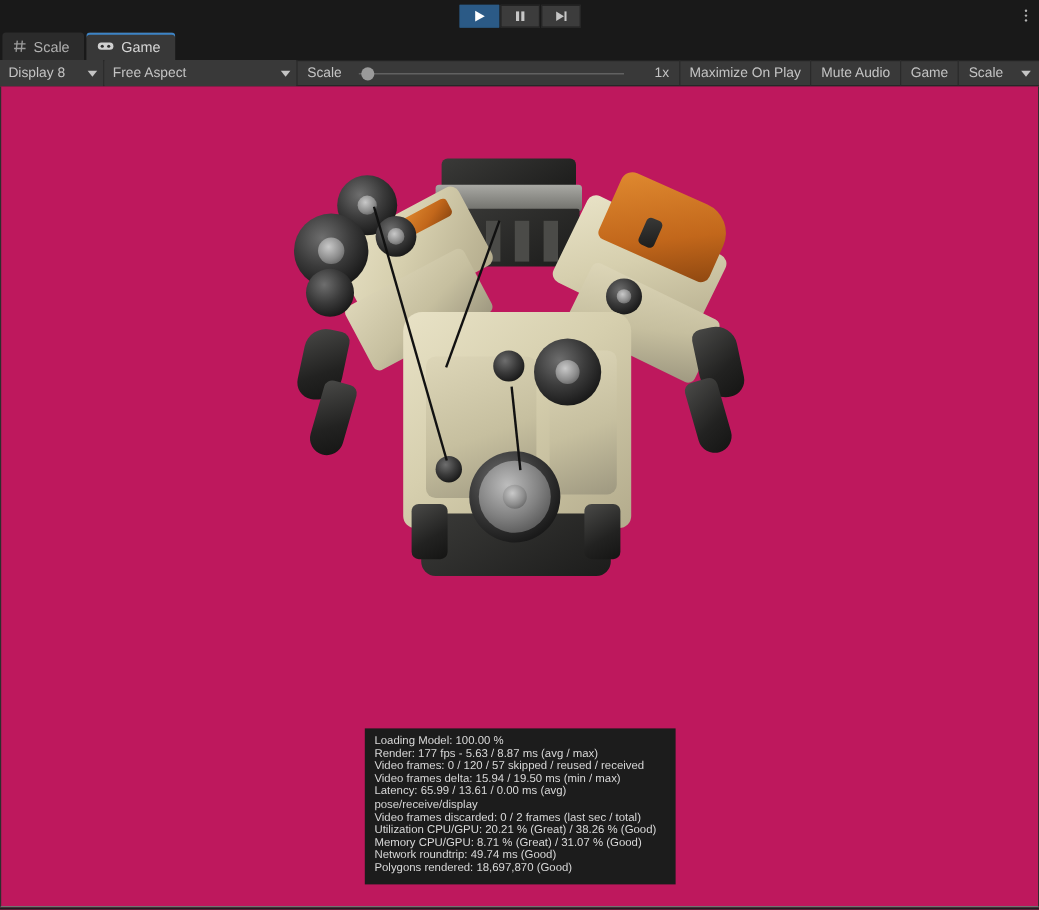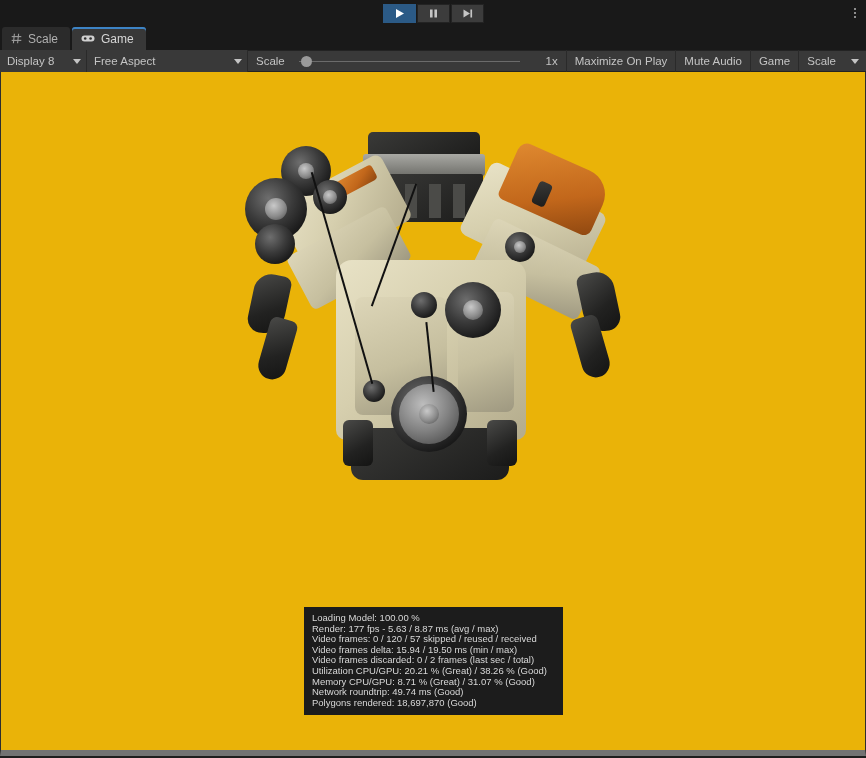"Loading Model: 100.00 %" .viewport { background: #eab308 -> #be185d; border-bottom: 6px solid #737373 -> 1px solid #737373 }
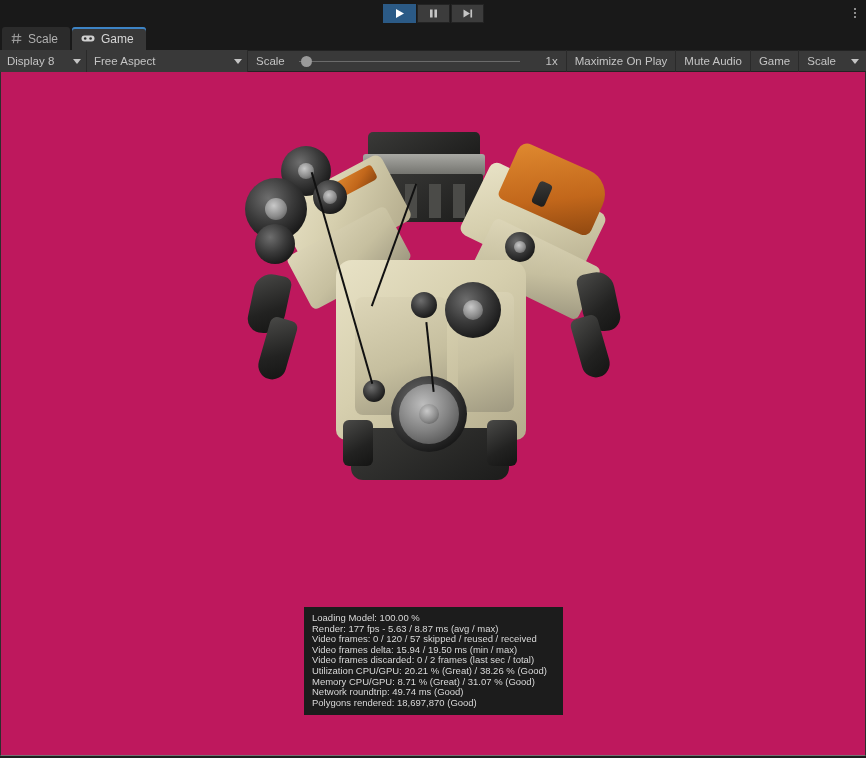"Latency: 65.99 / 13.61 /" div { html: none -> <div>Latency: 65.99 / 13.61 / 0.00 ms (avg) pose/receive/display</div> }
